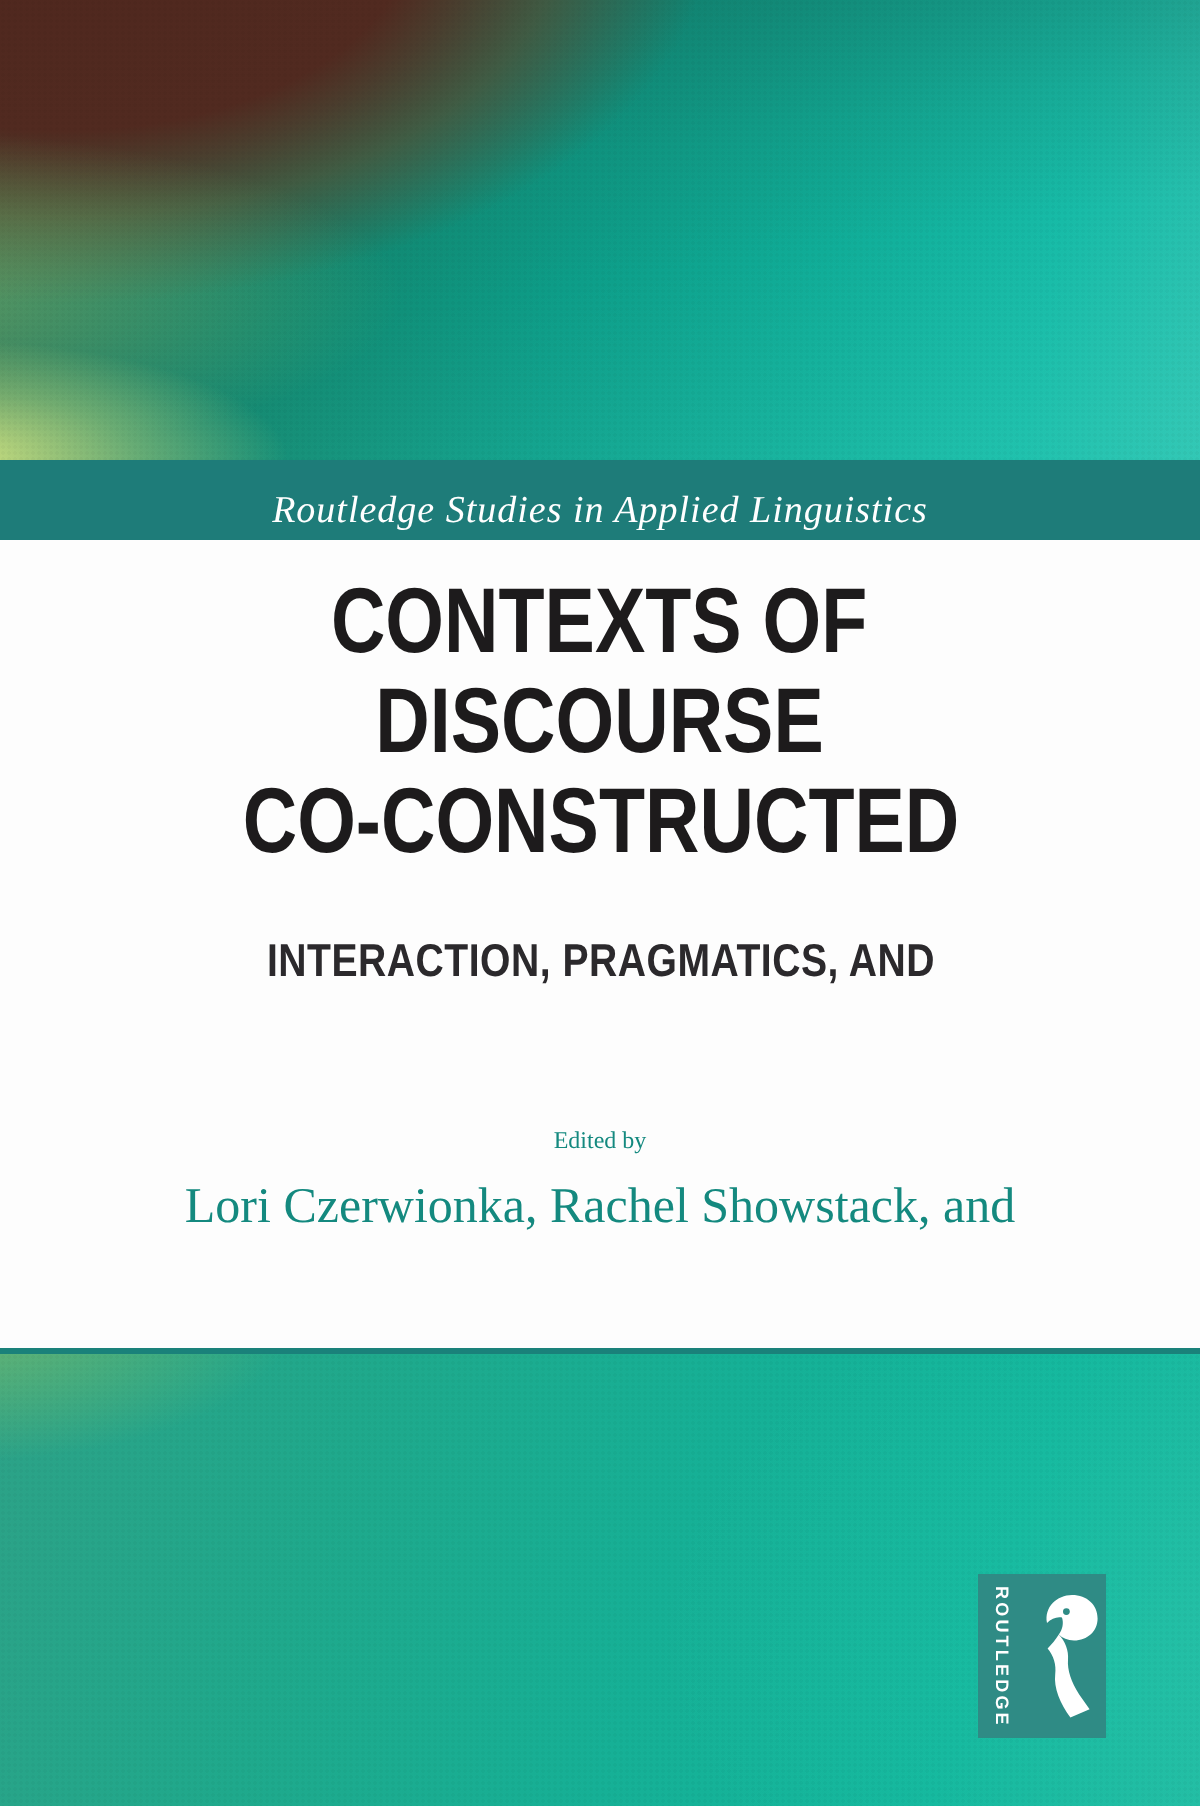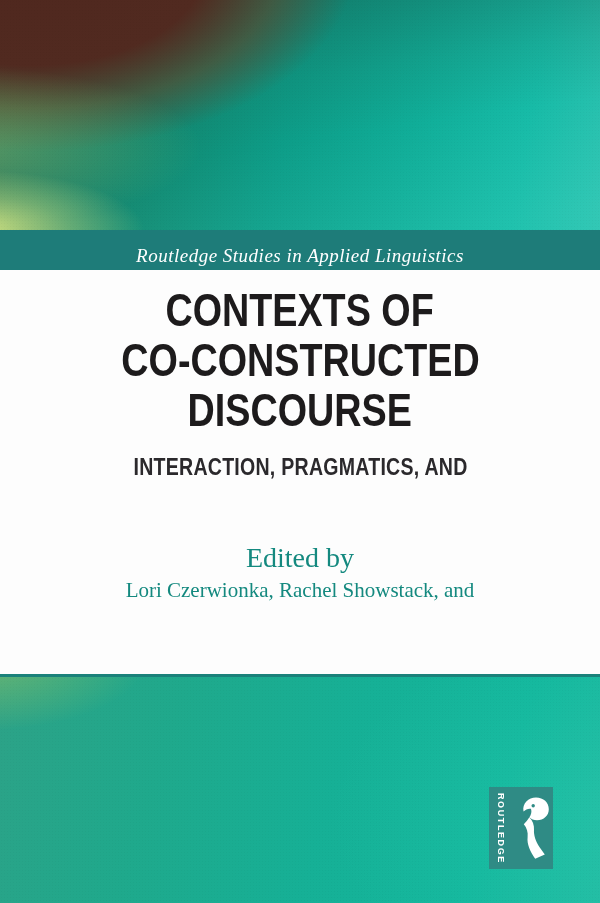"CO-CONSTRUCTED" div.title-line { order: before "DISCOURSE" -> after "DISCOURSE" }
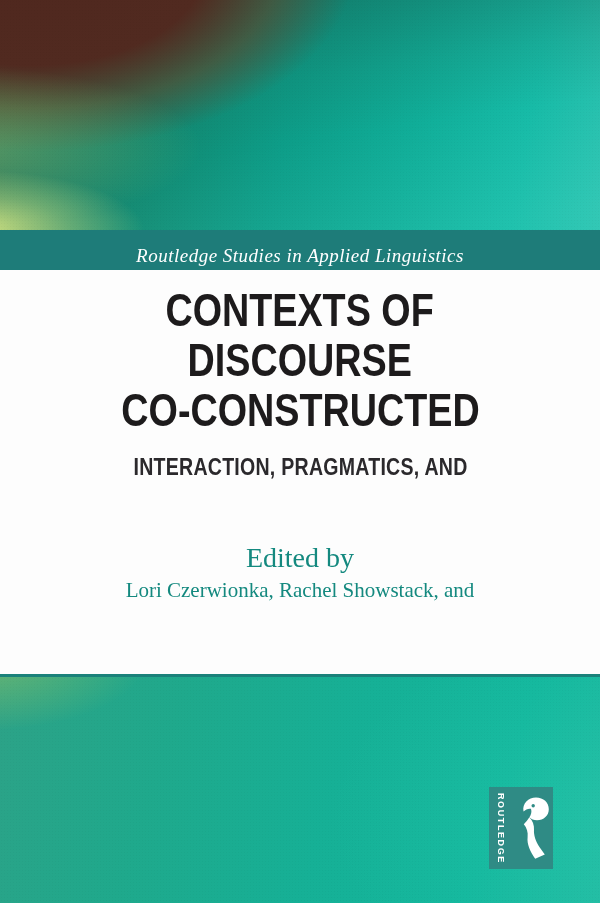"INTERACTION, PRAGMATICS, AND" .subtitle-block { margin-top: 18px -> 31px }
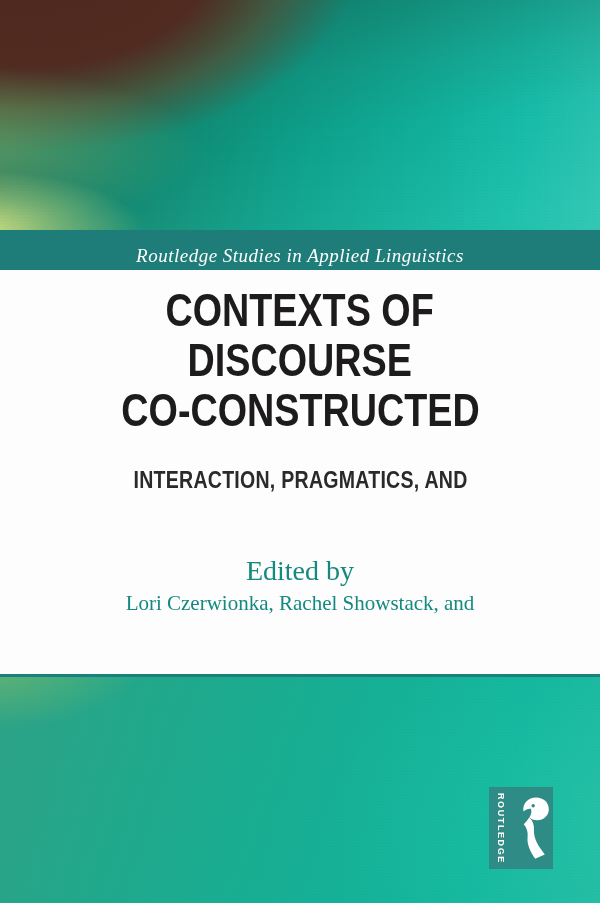"Edited by" .edited-by { font-size: 28px -> 12px }
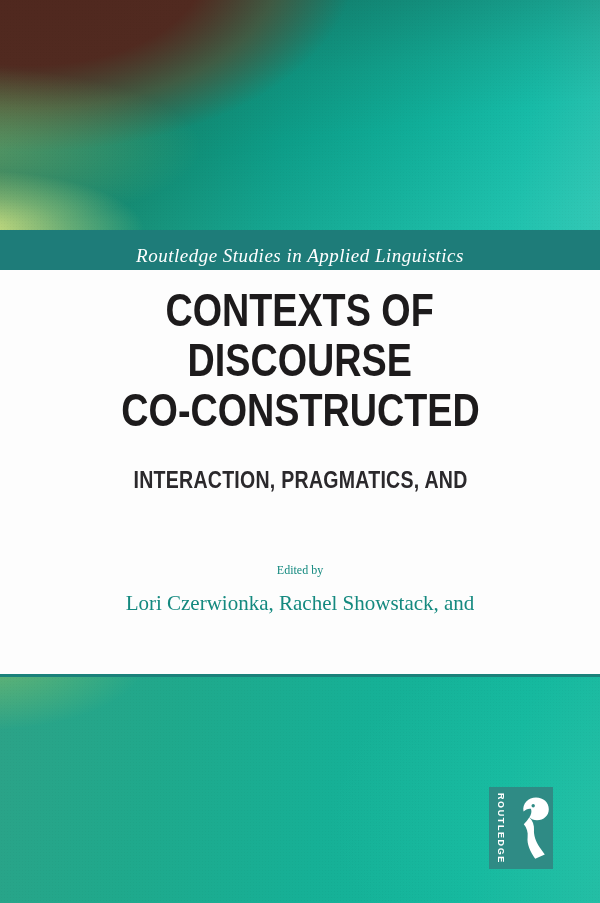"Lori Czerwionka, Rachel Showstack, and" .editor-line { font-size: 21px -> 25px }
